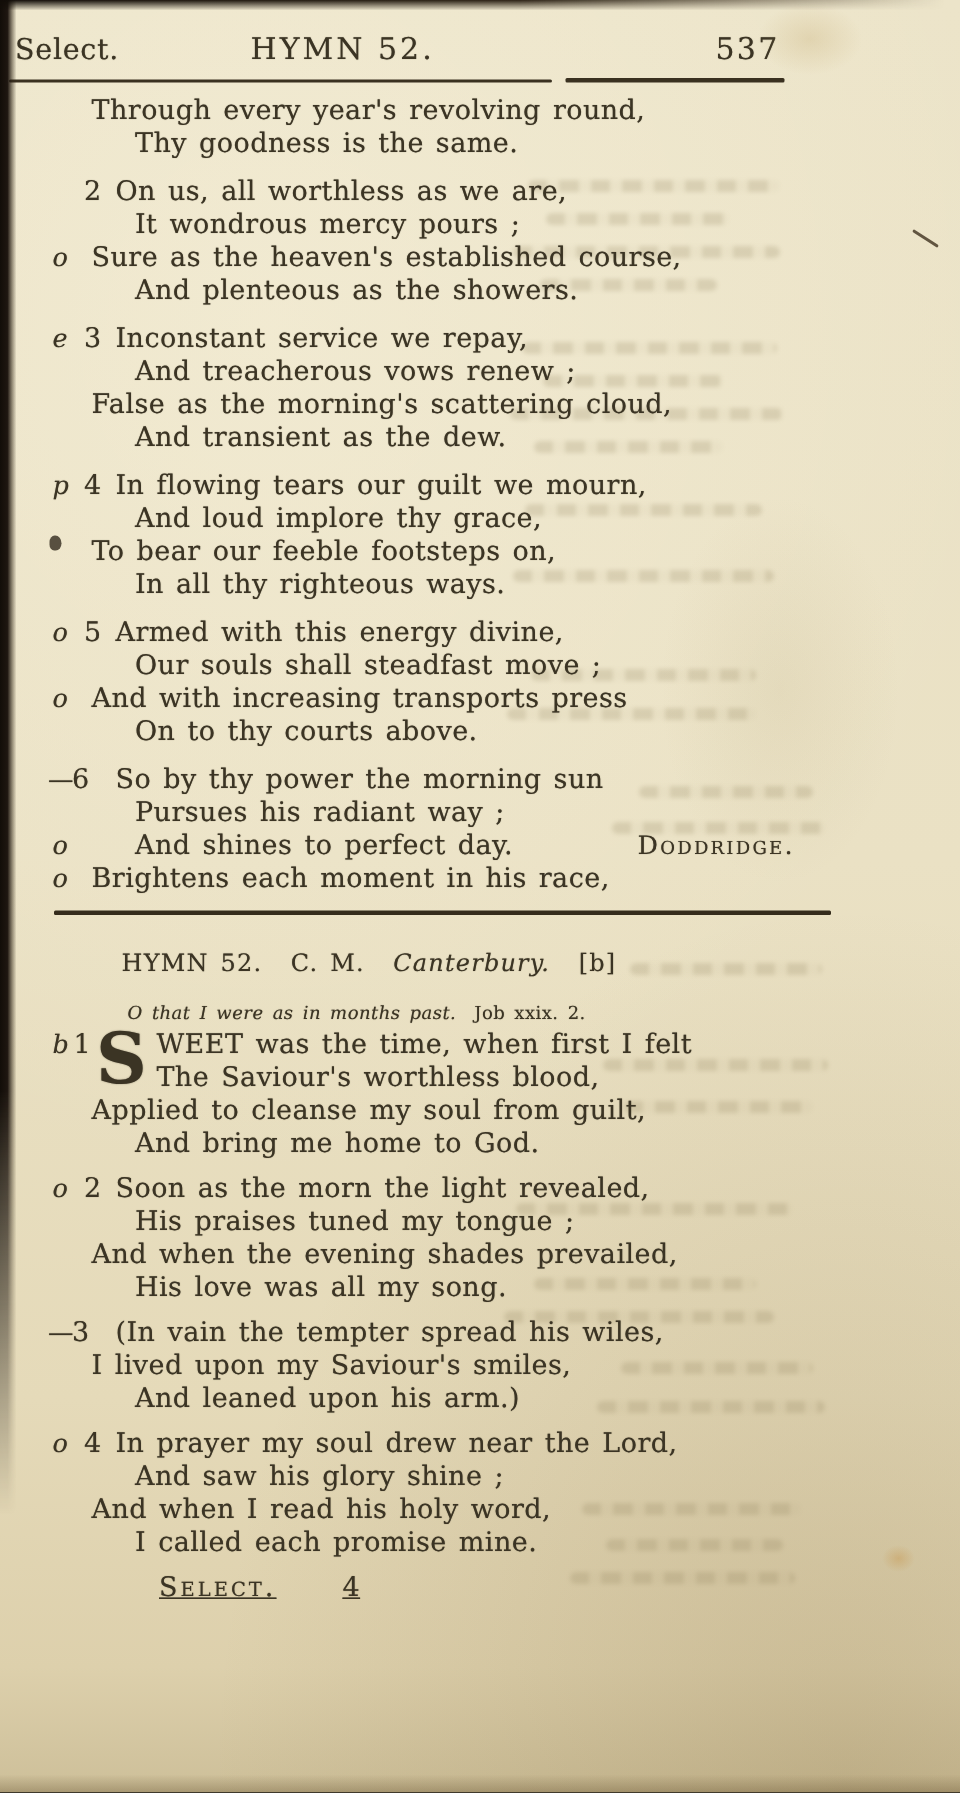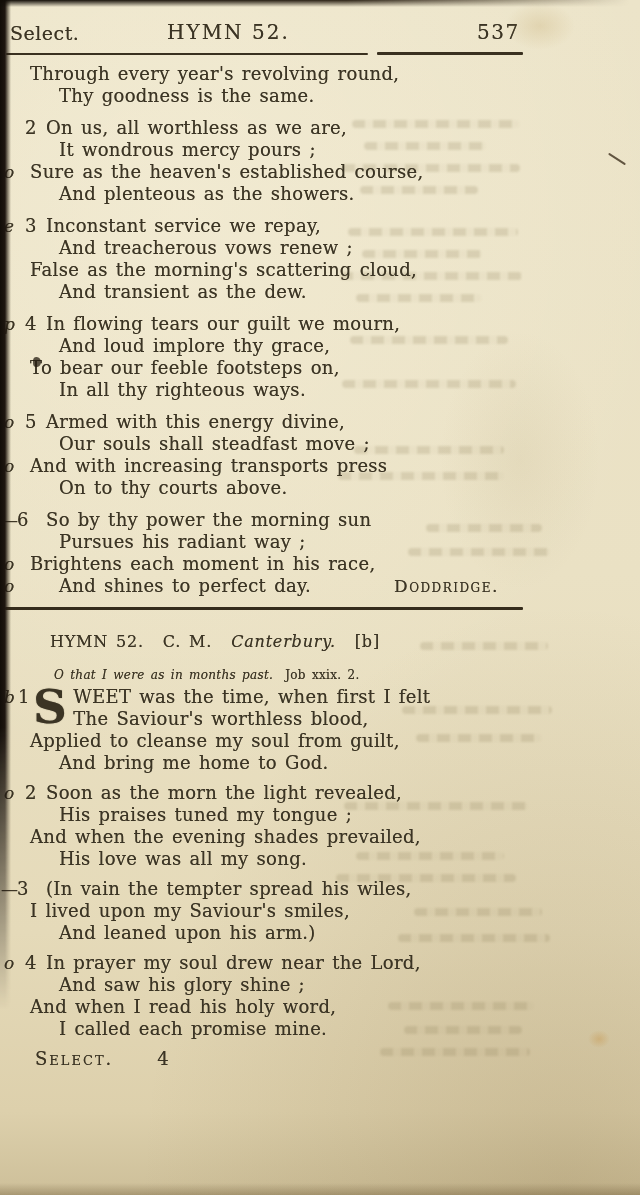"Through every year's revolving round," .content { padding-left: none -> 31px }
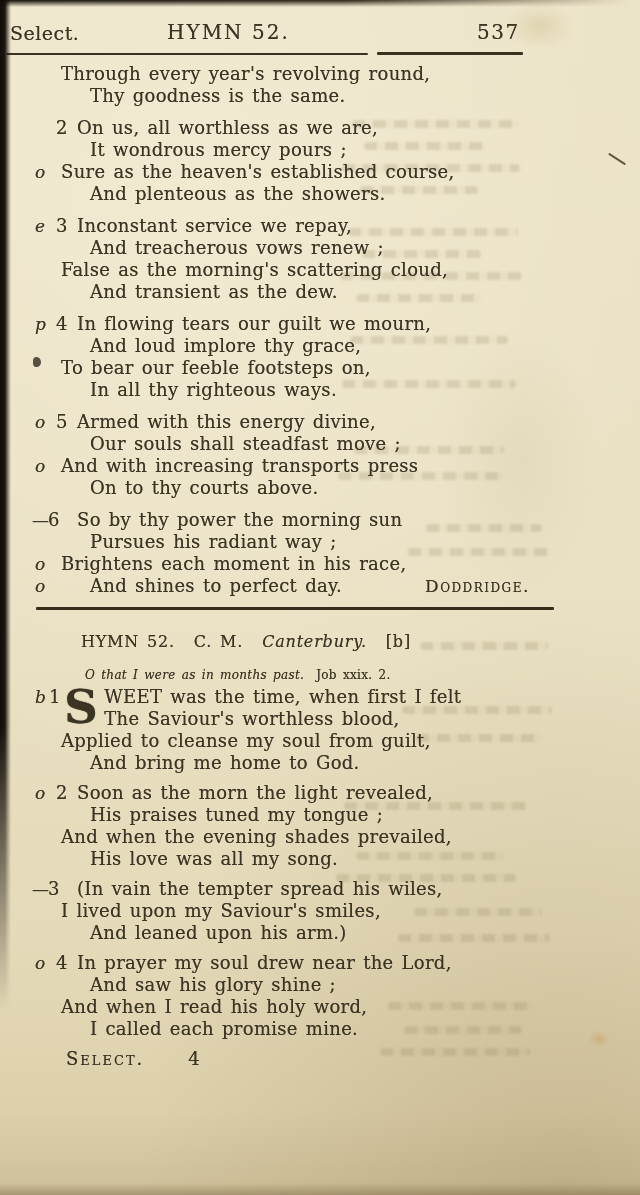"Brightens each moment in his" div.line { order: before "And shines to perfect day." -> after "And shines to perfect day." }
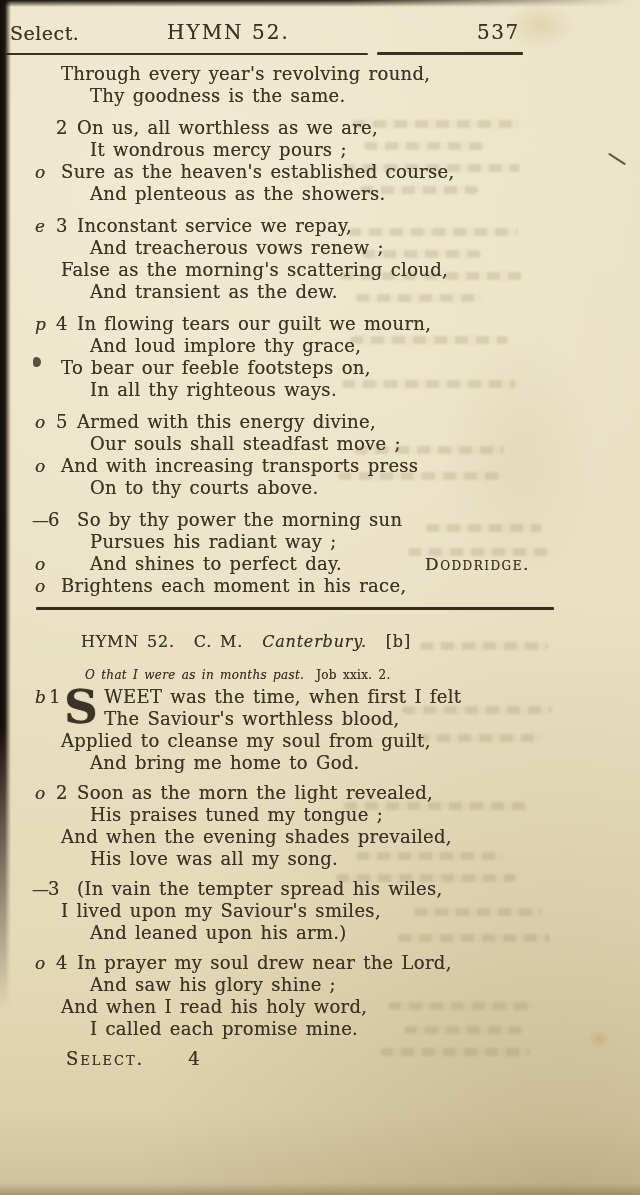"Select. 4" .footer { margin: 0 0 0 35px -> 0 0 0 75px; text-decoration: none -> underline }
